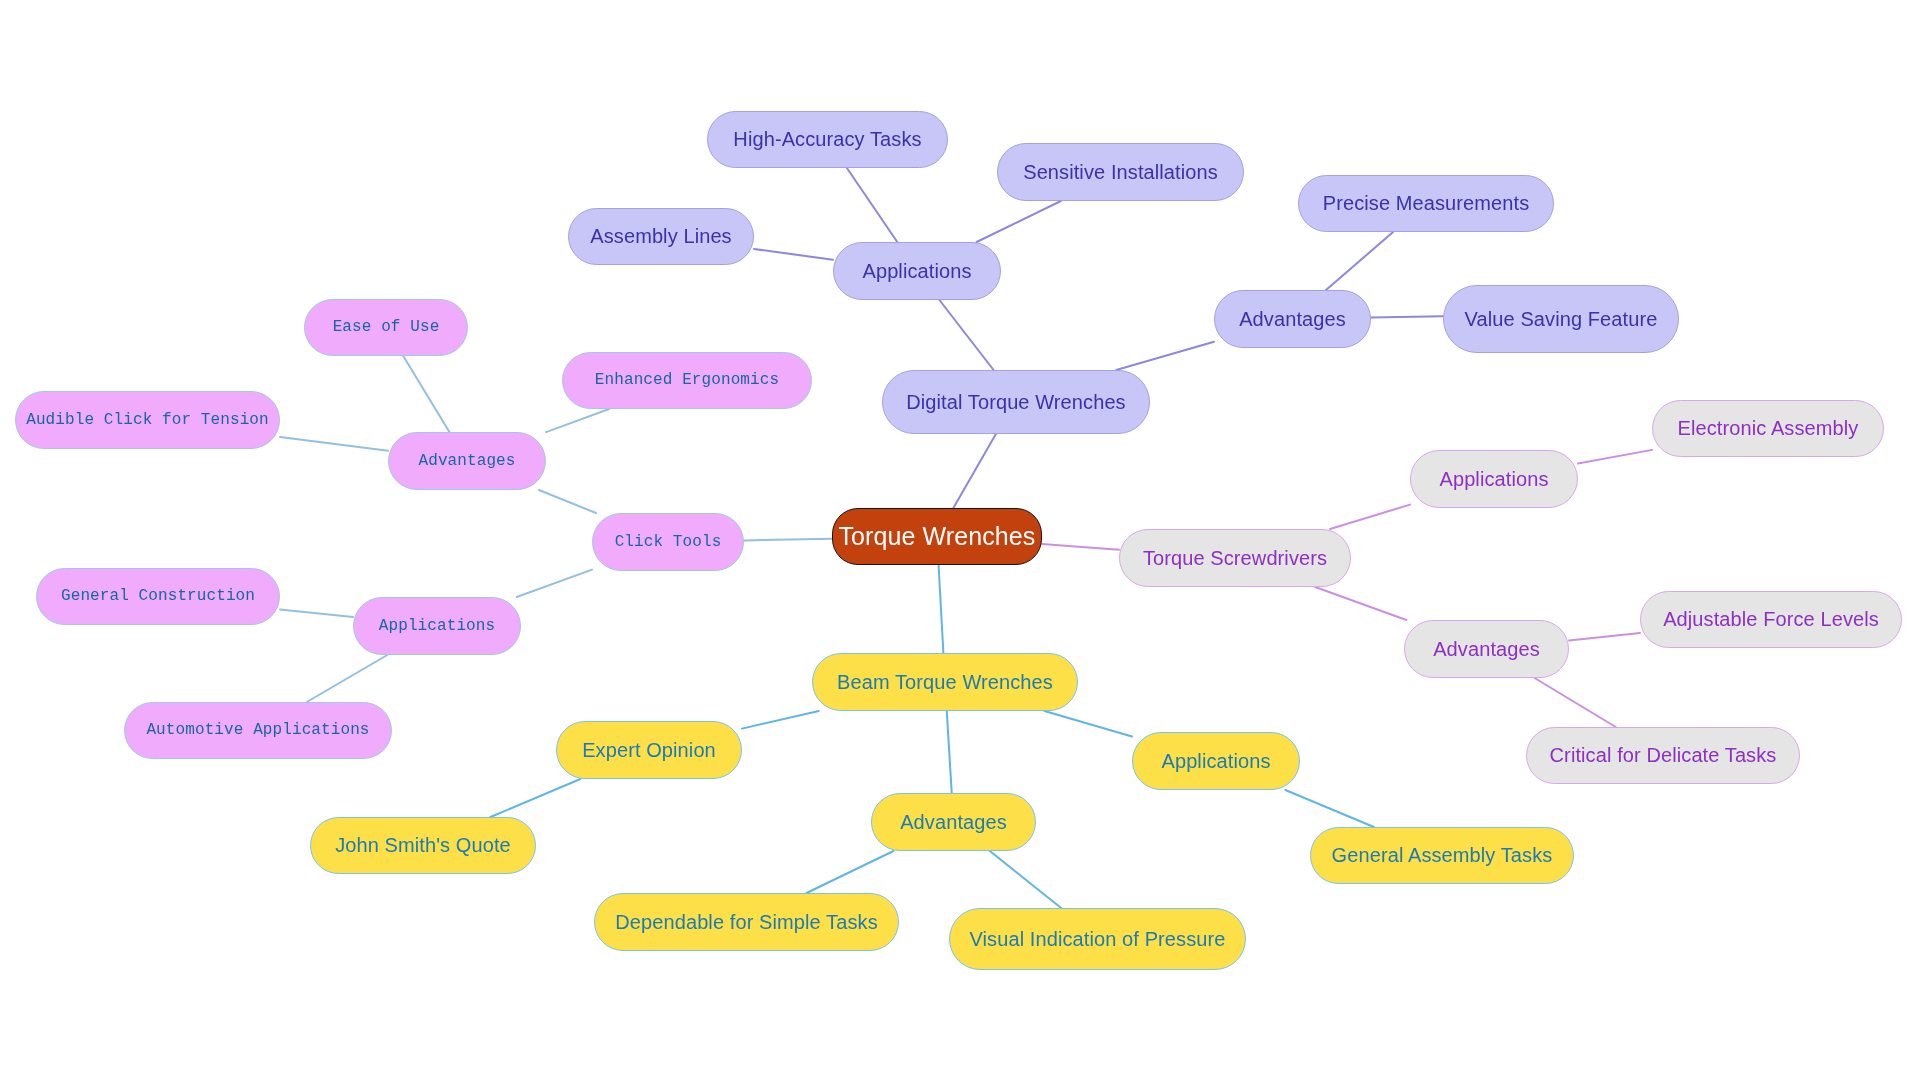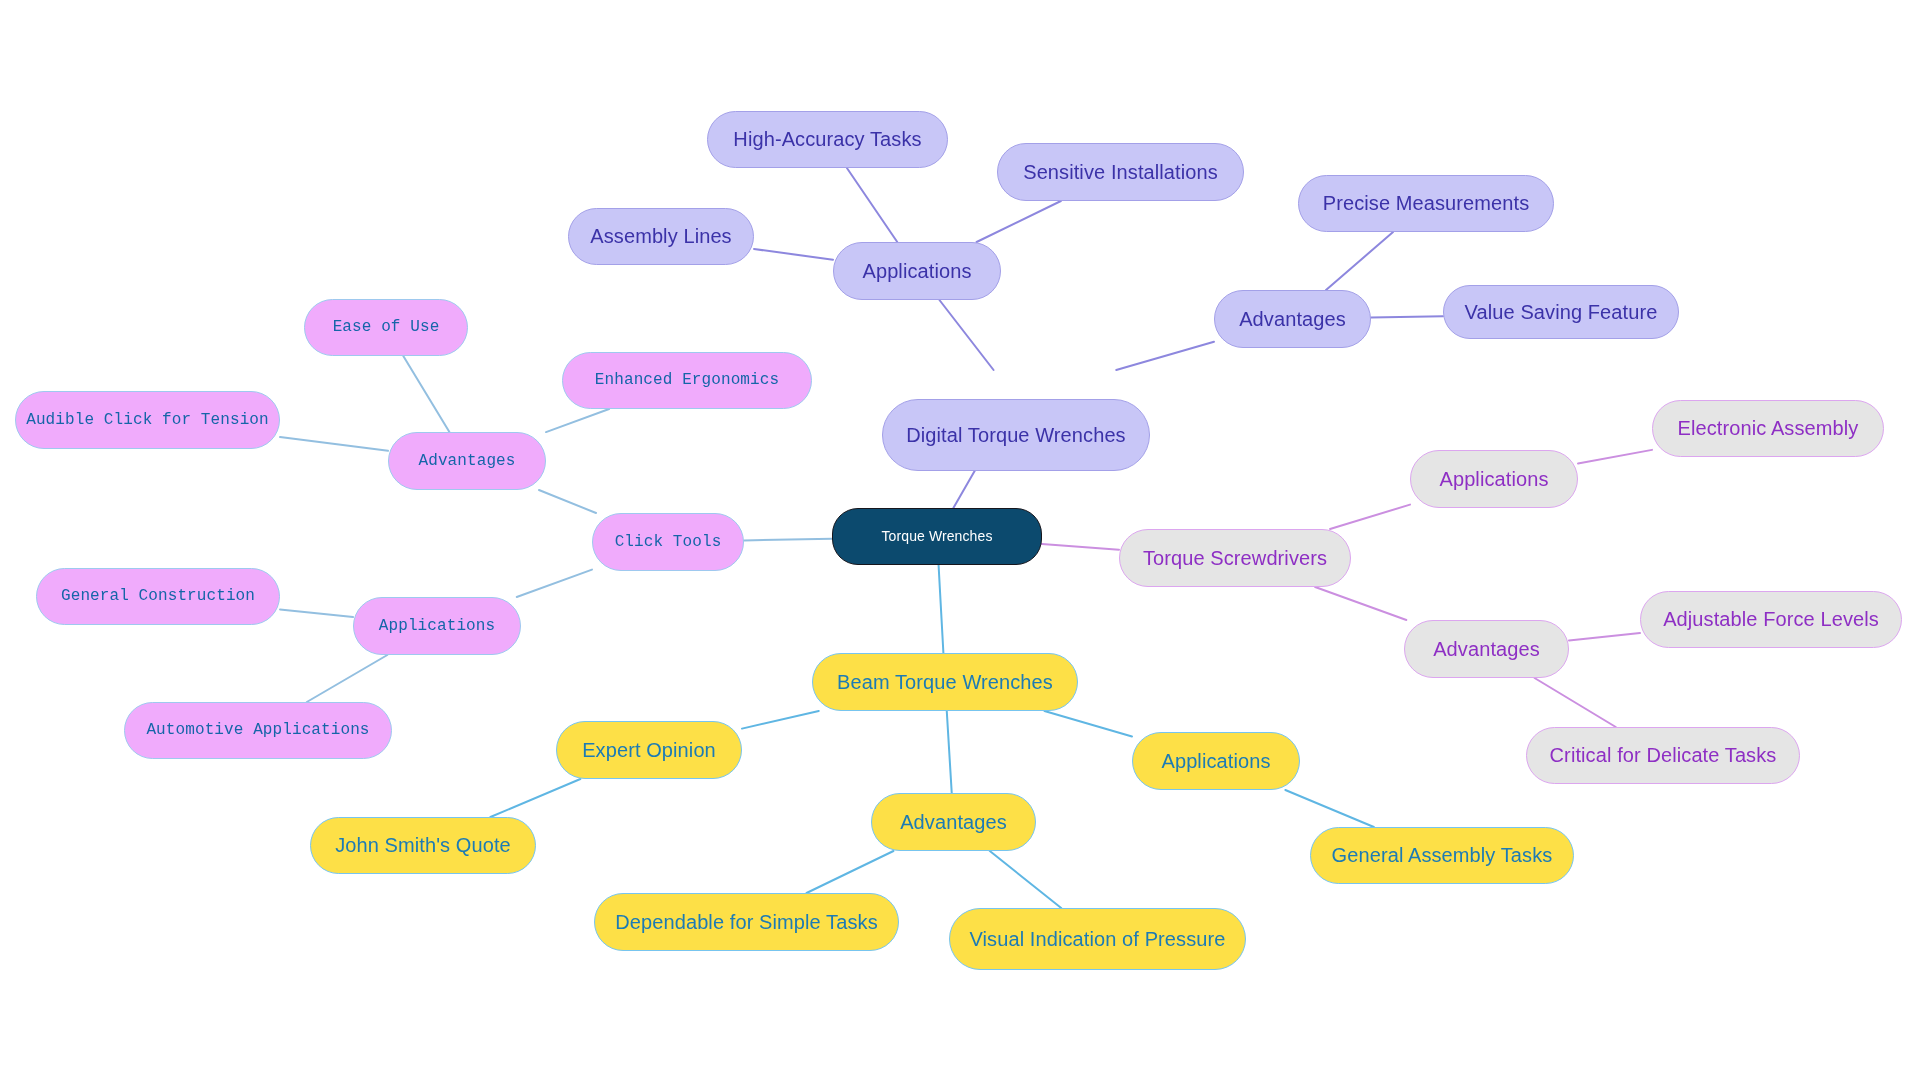"Value Saving Feature" div.node { height: 54px -> 68px }
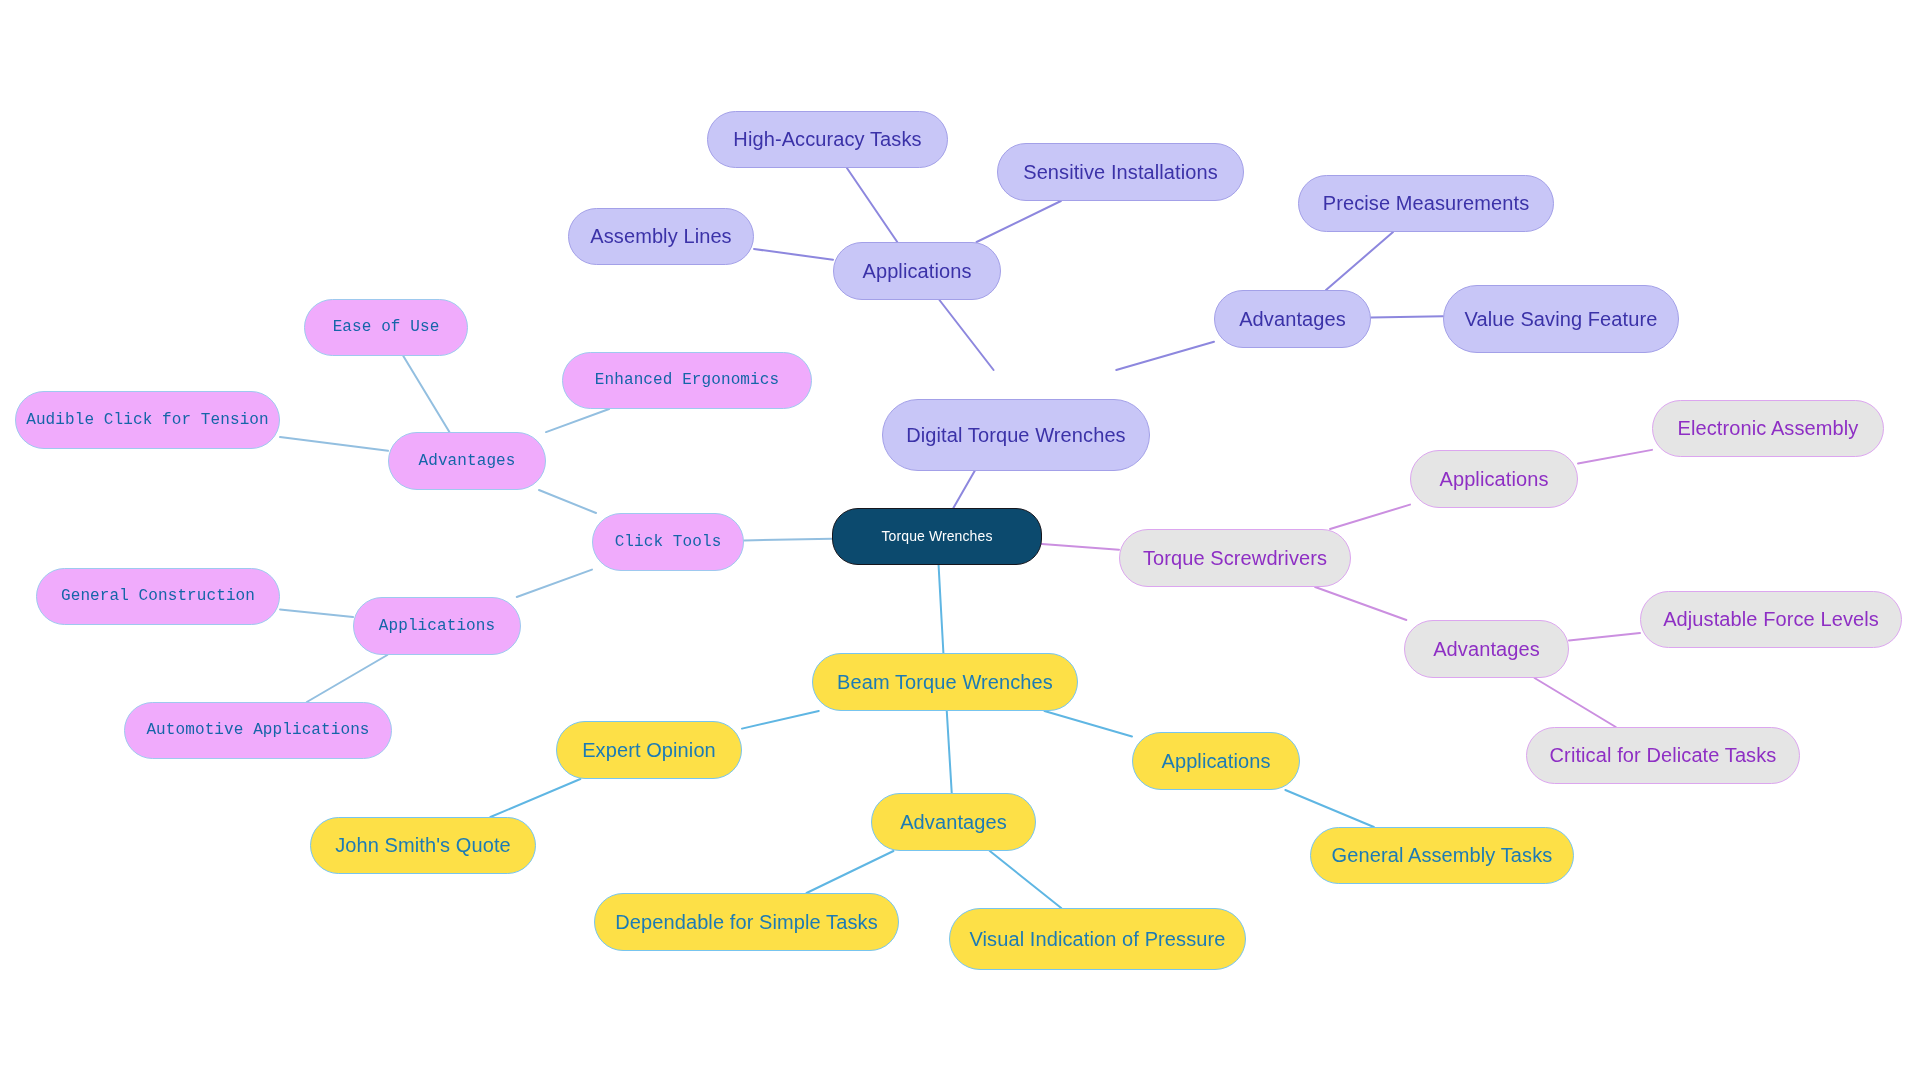"Digital Torque Wrenches" div.node { height: 72px -> 64px; margin-top: 29px -> none }
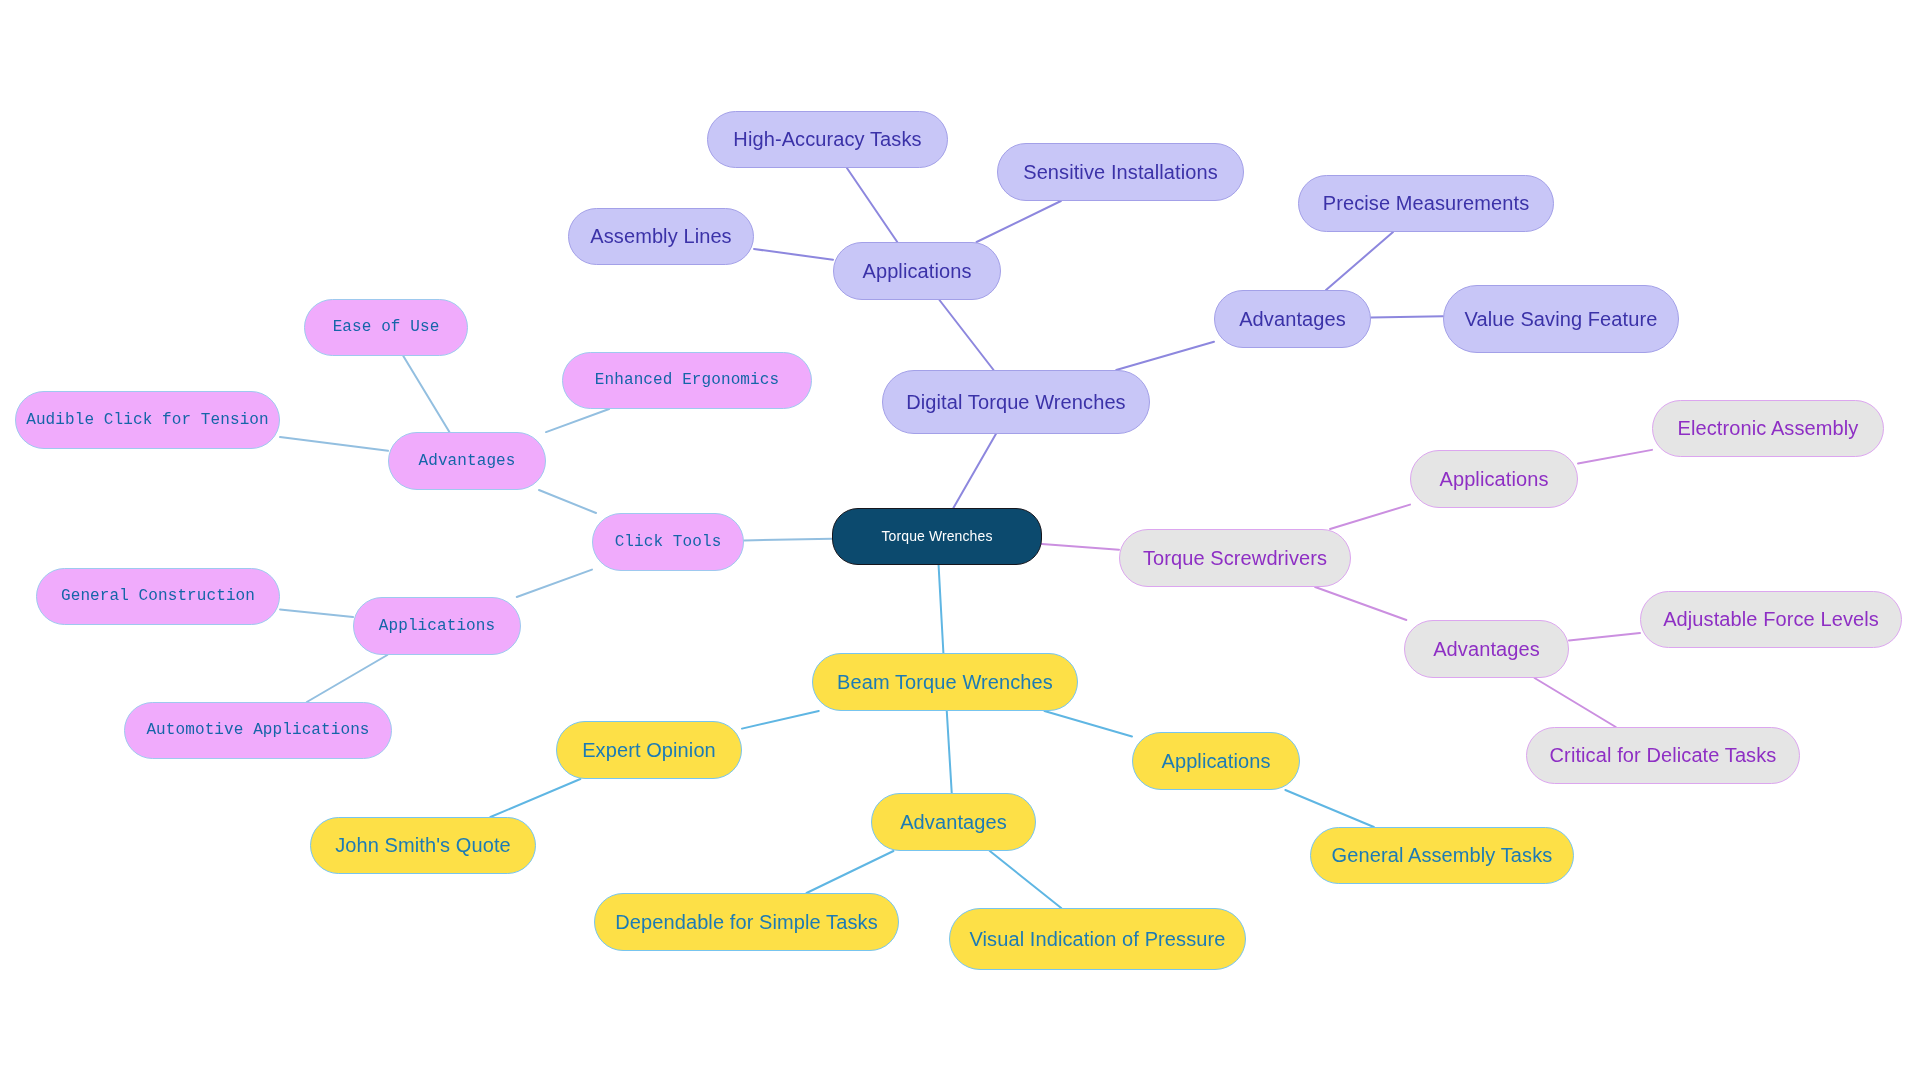"Torque Wrenches" .node-root { background: #0c4a6e -> #c2410c; font-size: 14px -> 25px }
